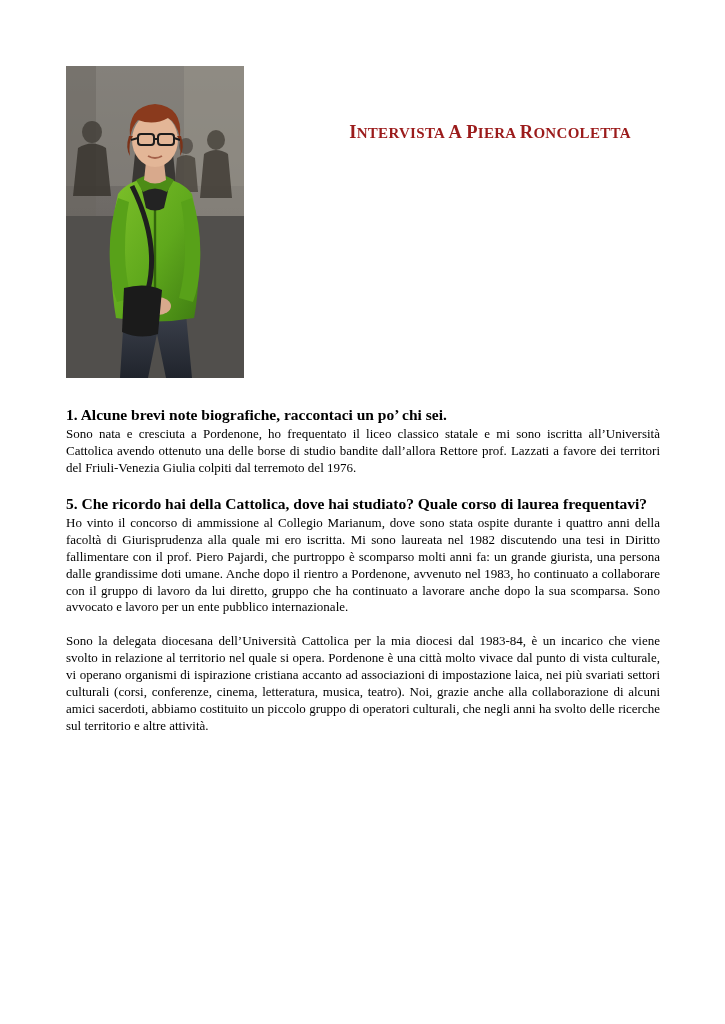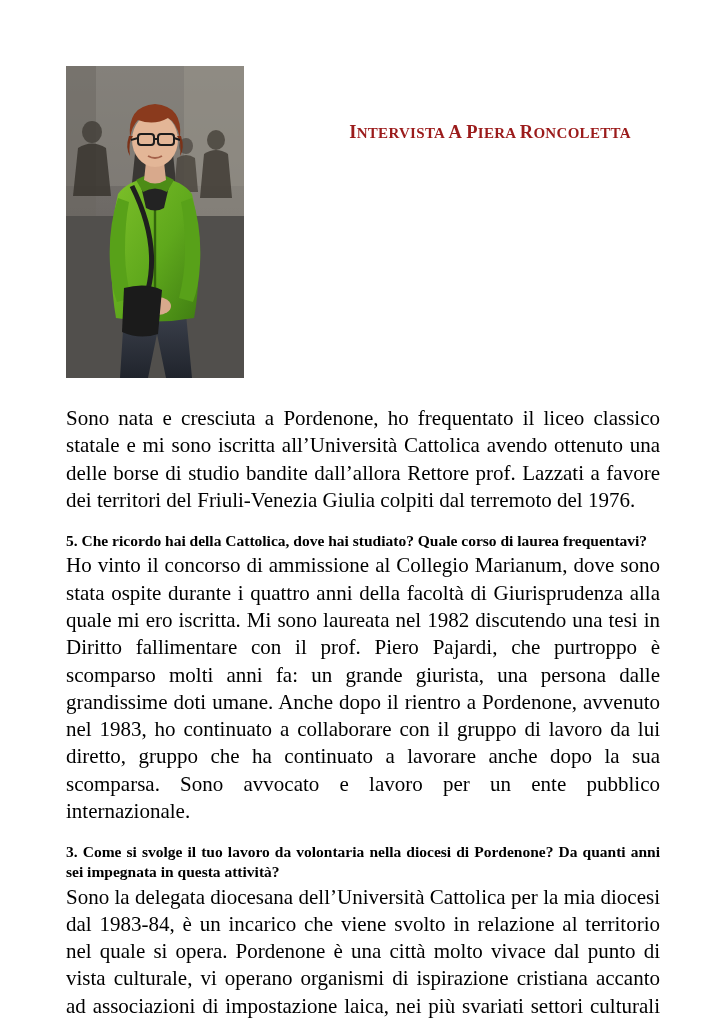"1. Alcune brevi note biografiche," p.q { html: none -> <p>1. Alcune brevi note biografiche, raccontaci un po’ chi sei.</p> }
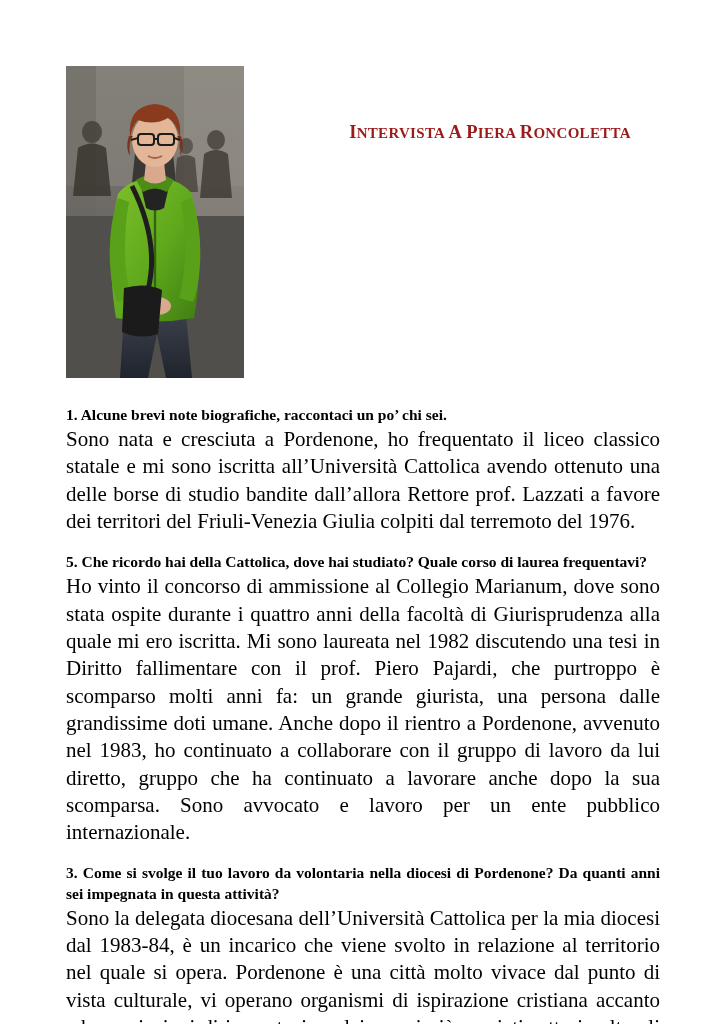"Sono nata e cresciuta a" .a { font-size: 21px -> 13px }
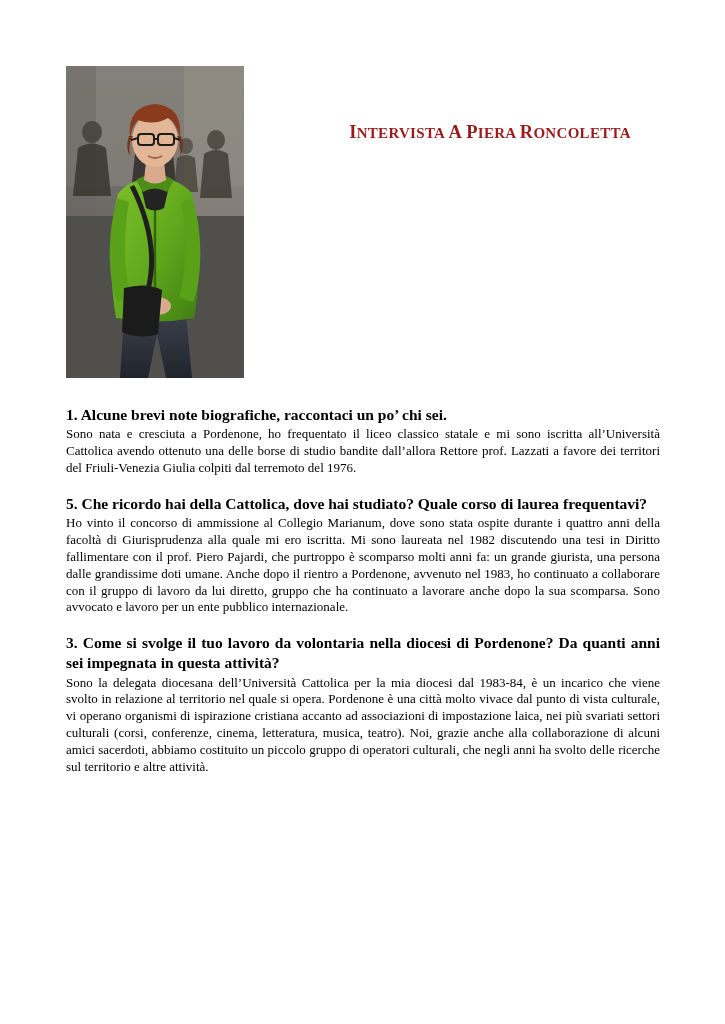"3. Come si svolge il" p.q { html: <p>3. Come si svolge il tuo lavoro da volontaria nella diocesi di Pordenone? Da quanti anni sei impegnata in questa attività?</p> -> none }
